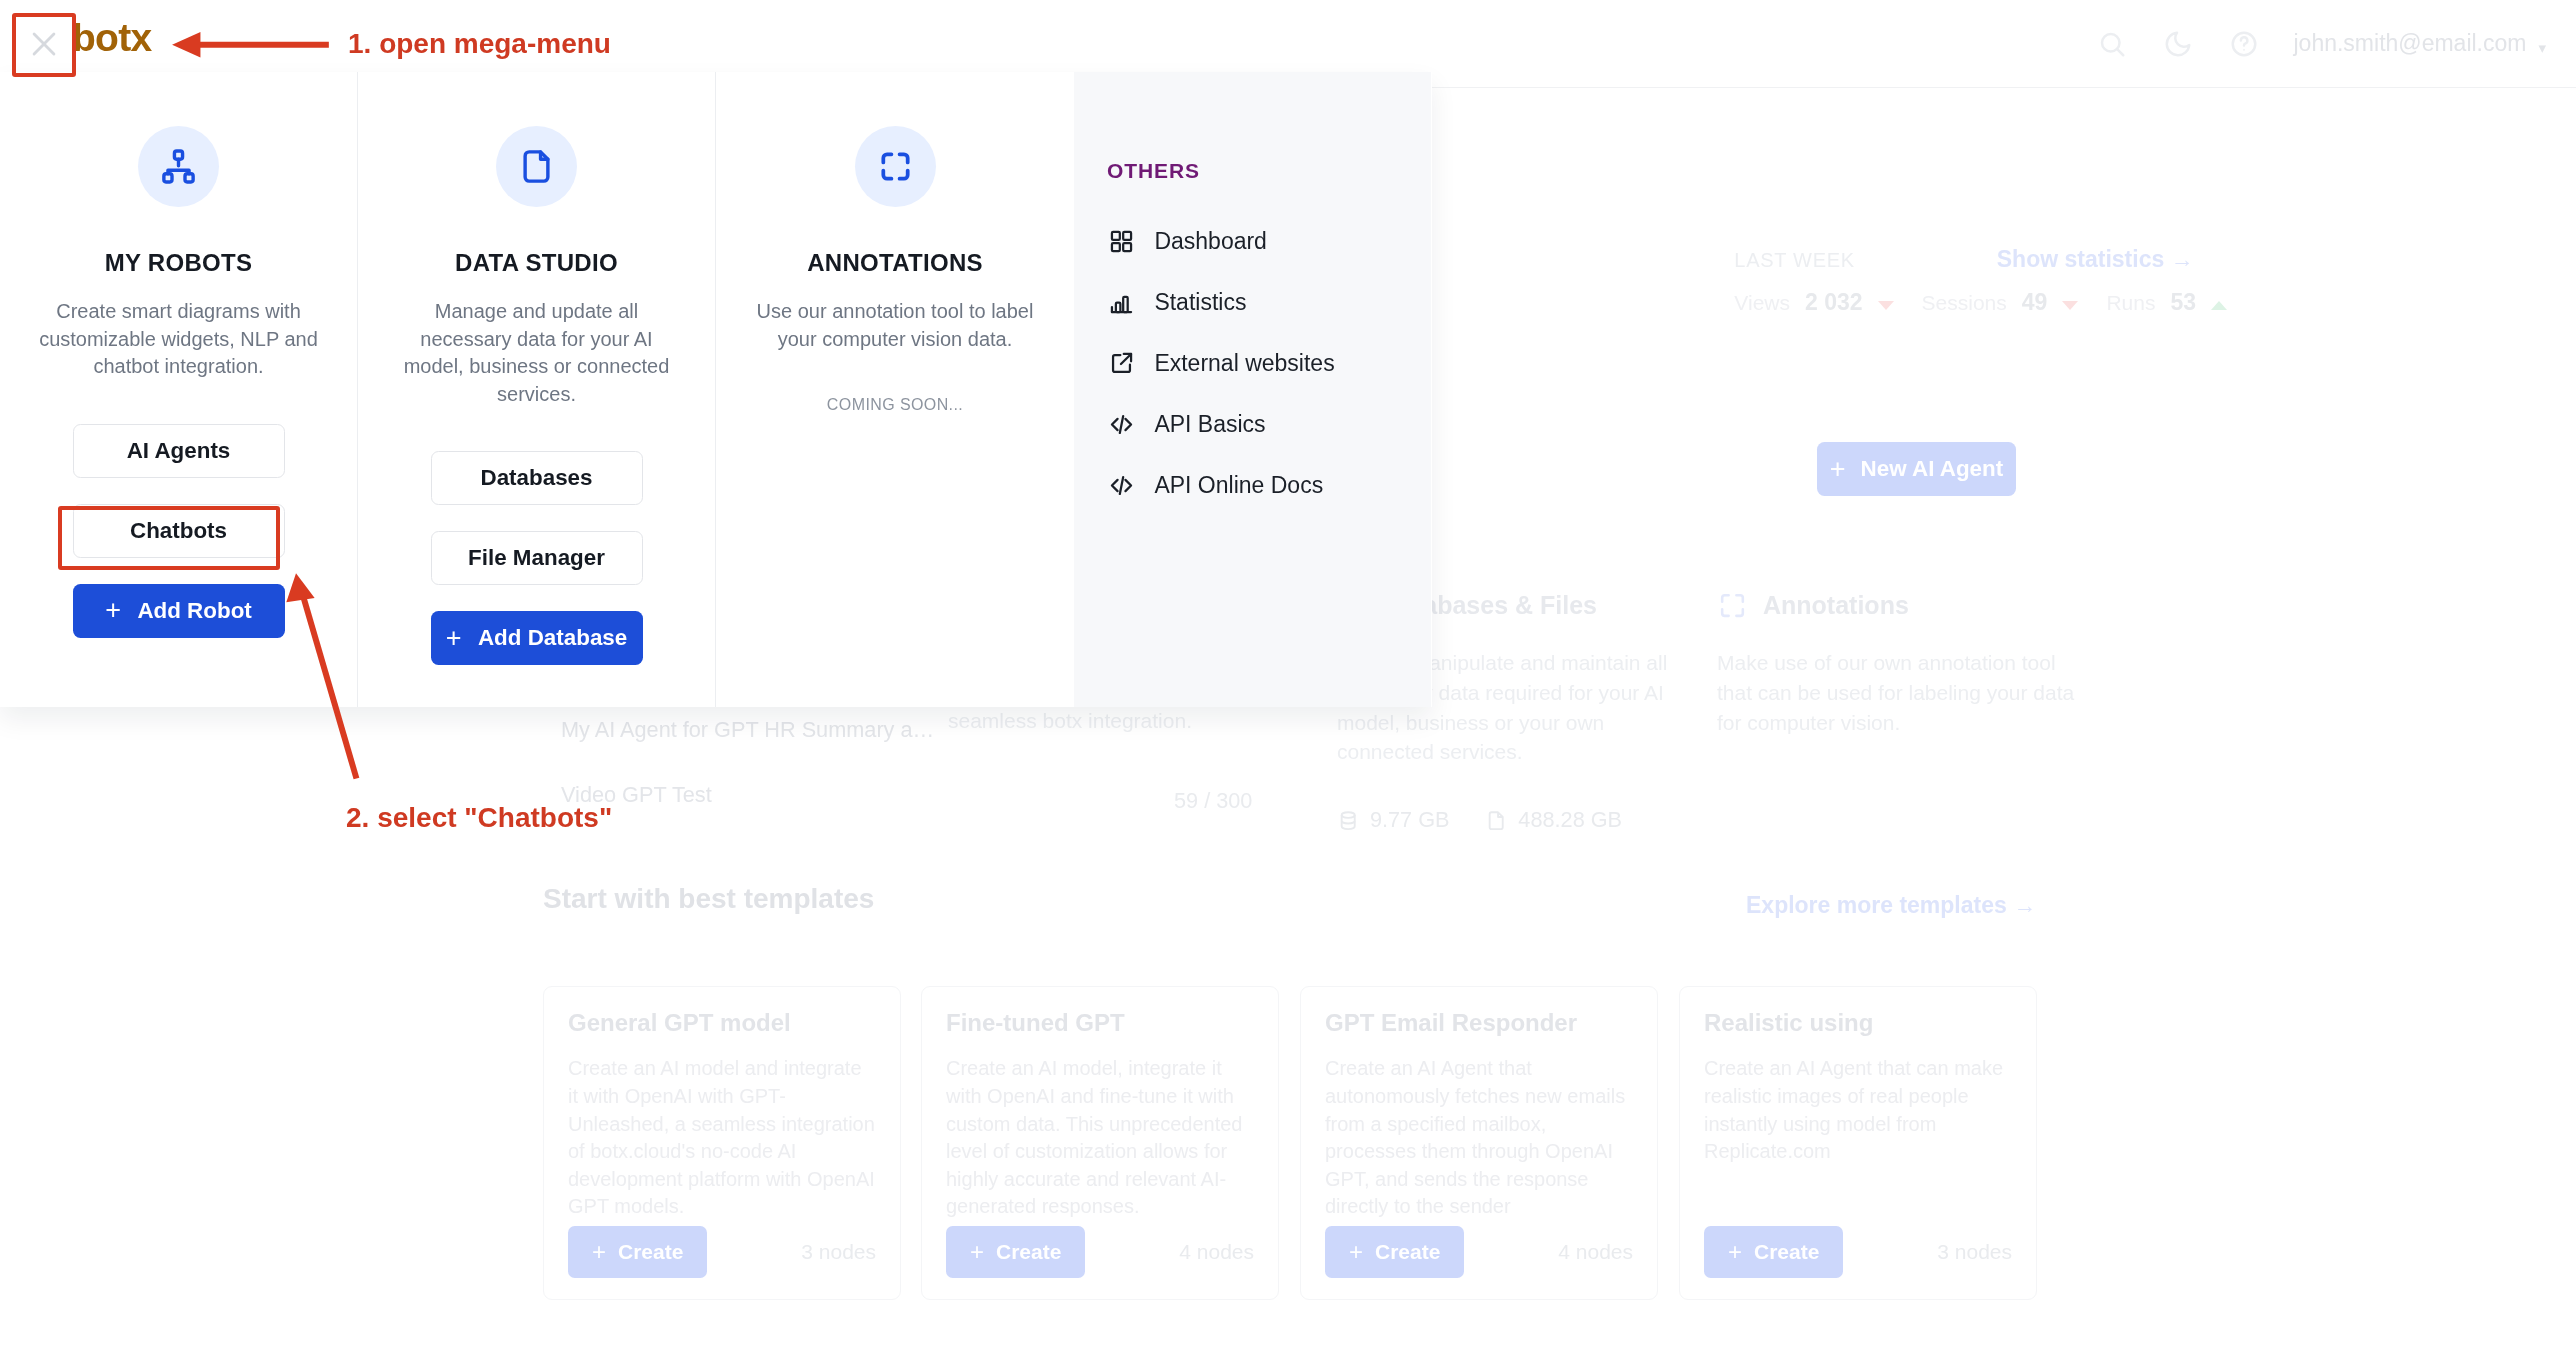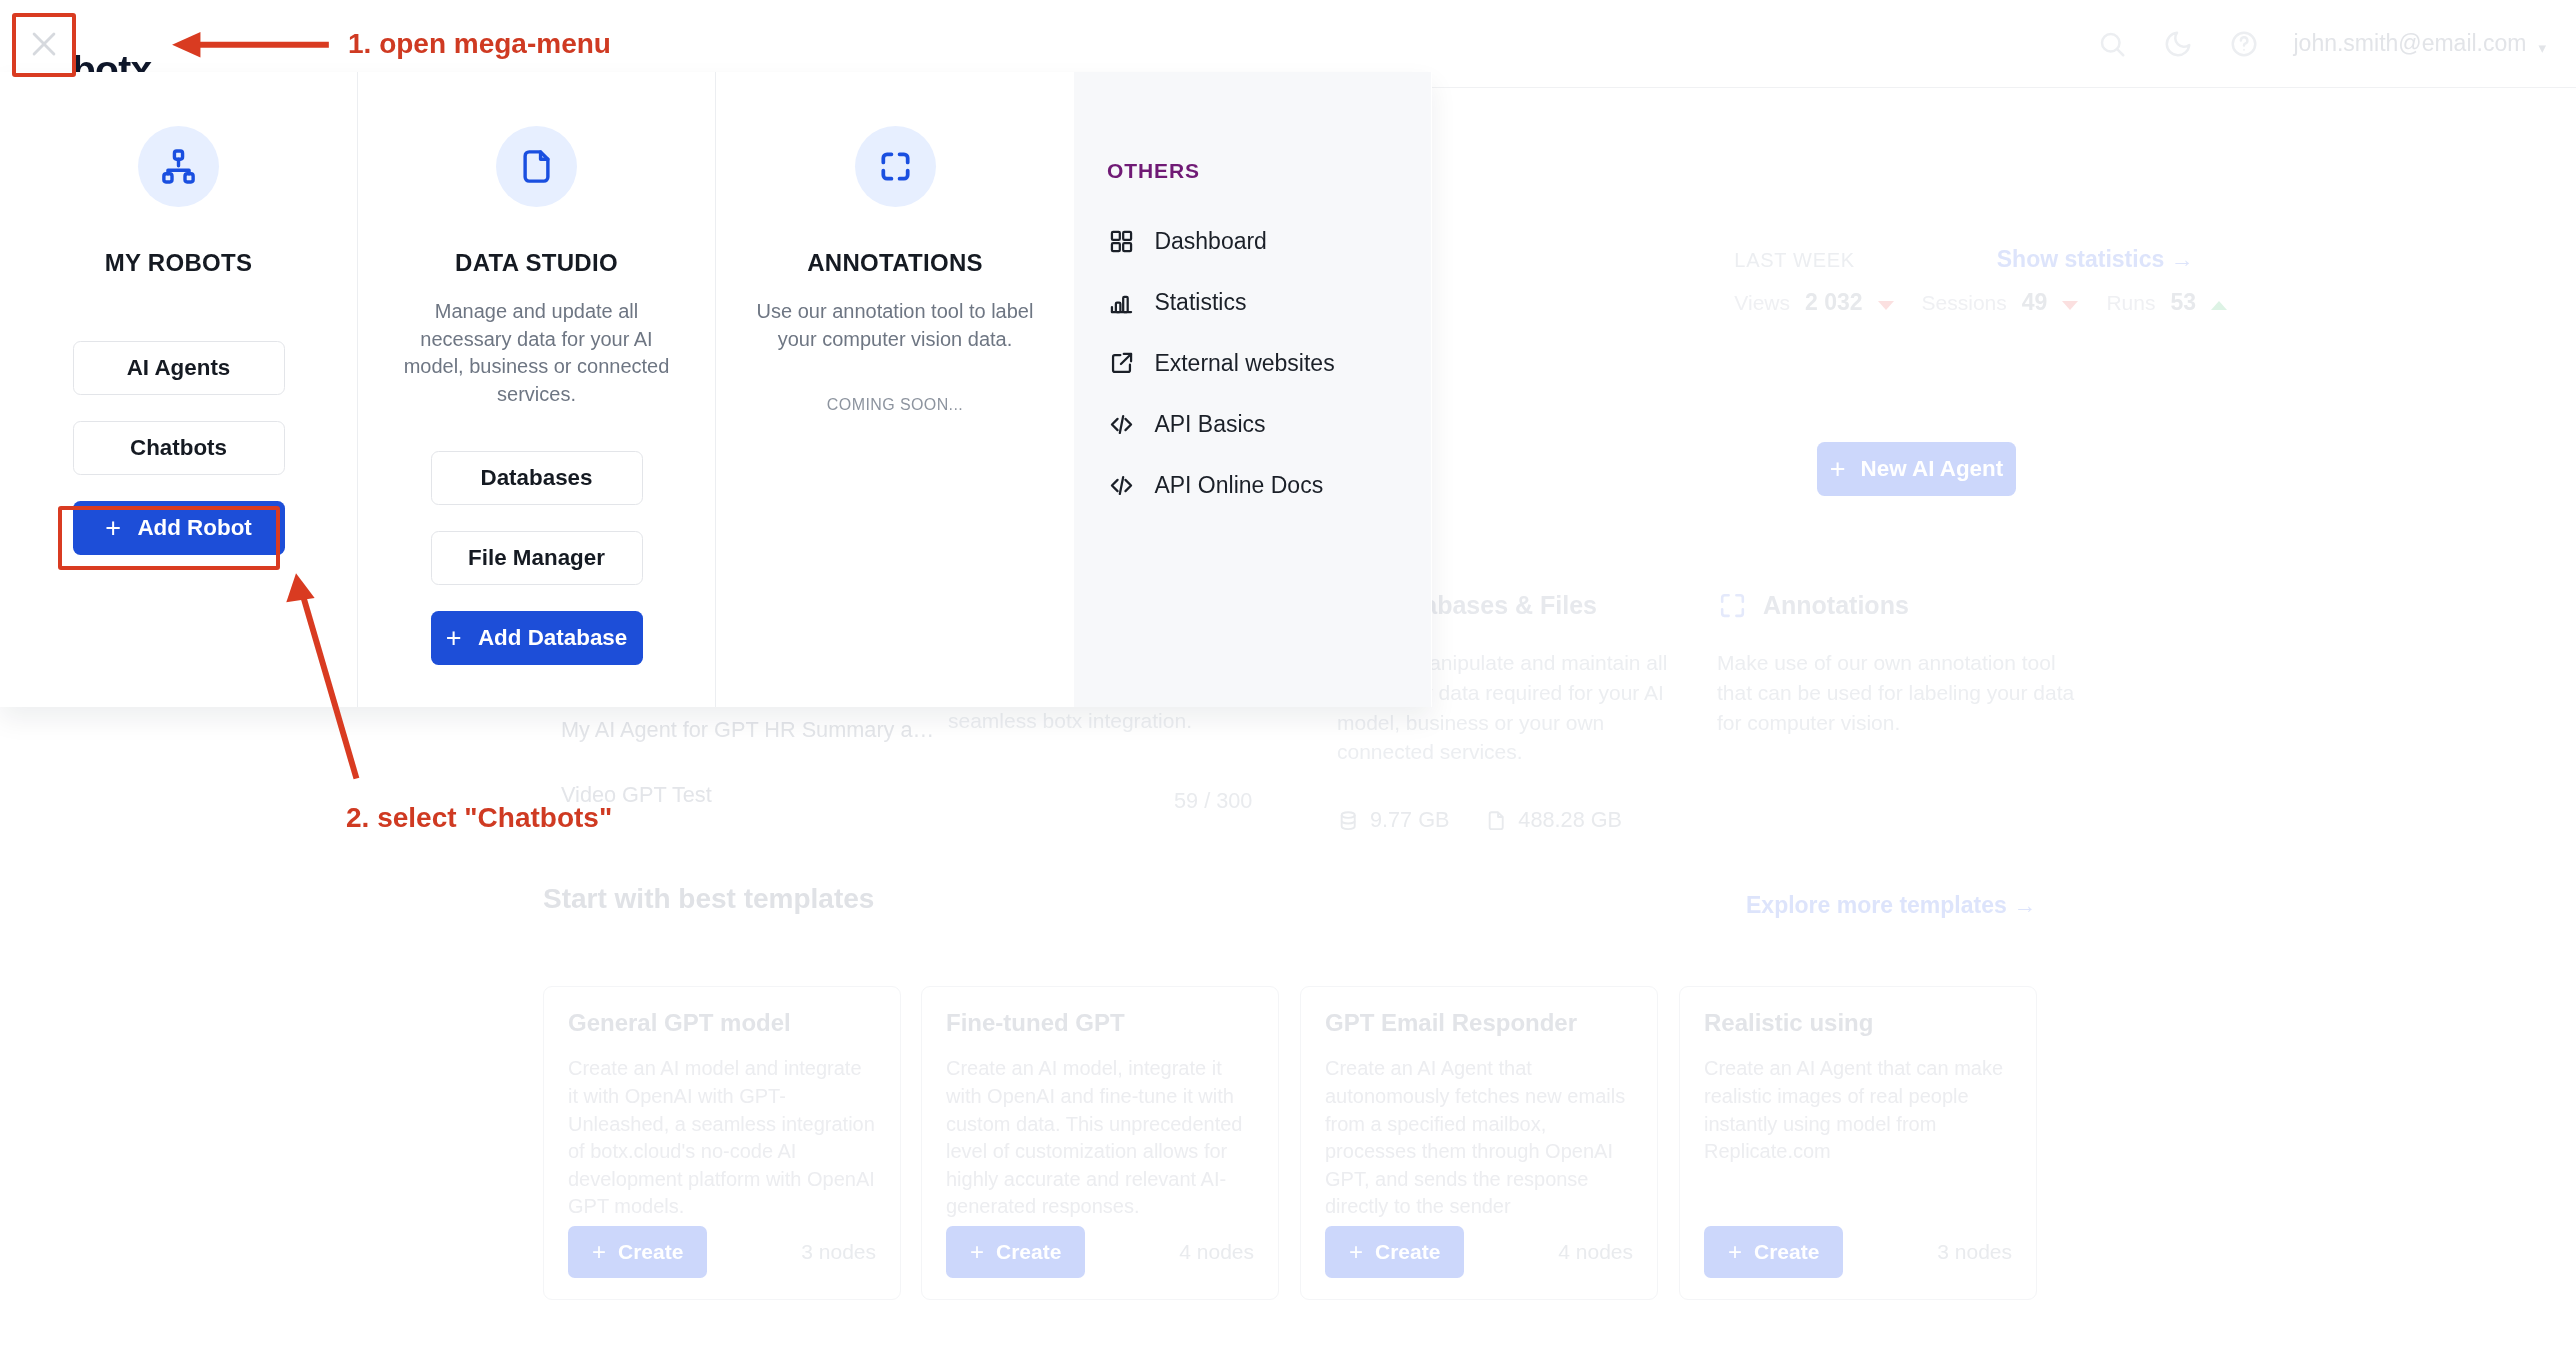"botx" .logo-text { color: #0f172a -> #a16207; margin-top: 32px -> none }
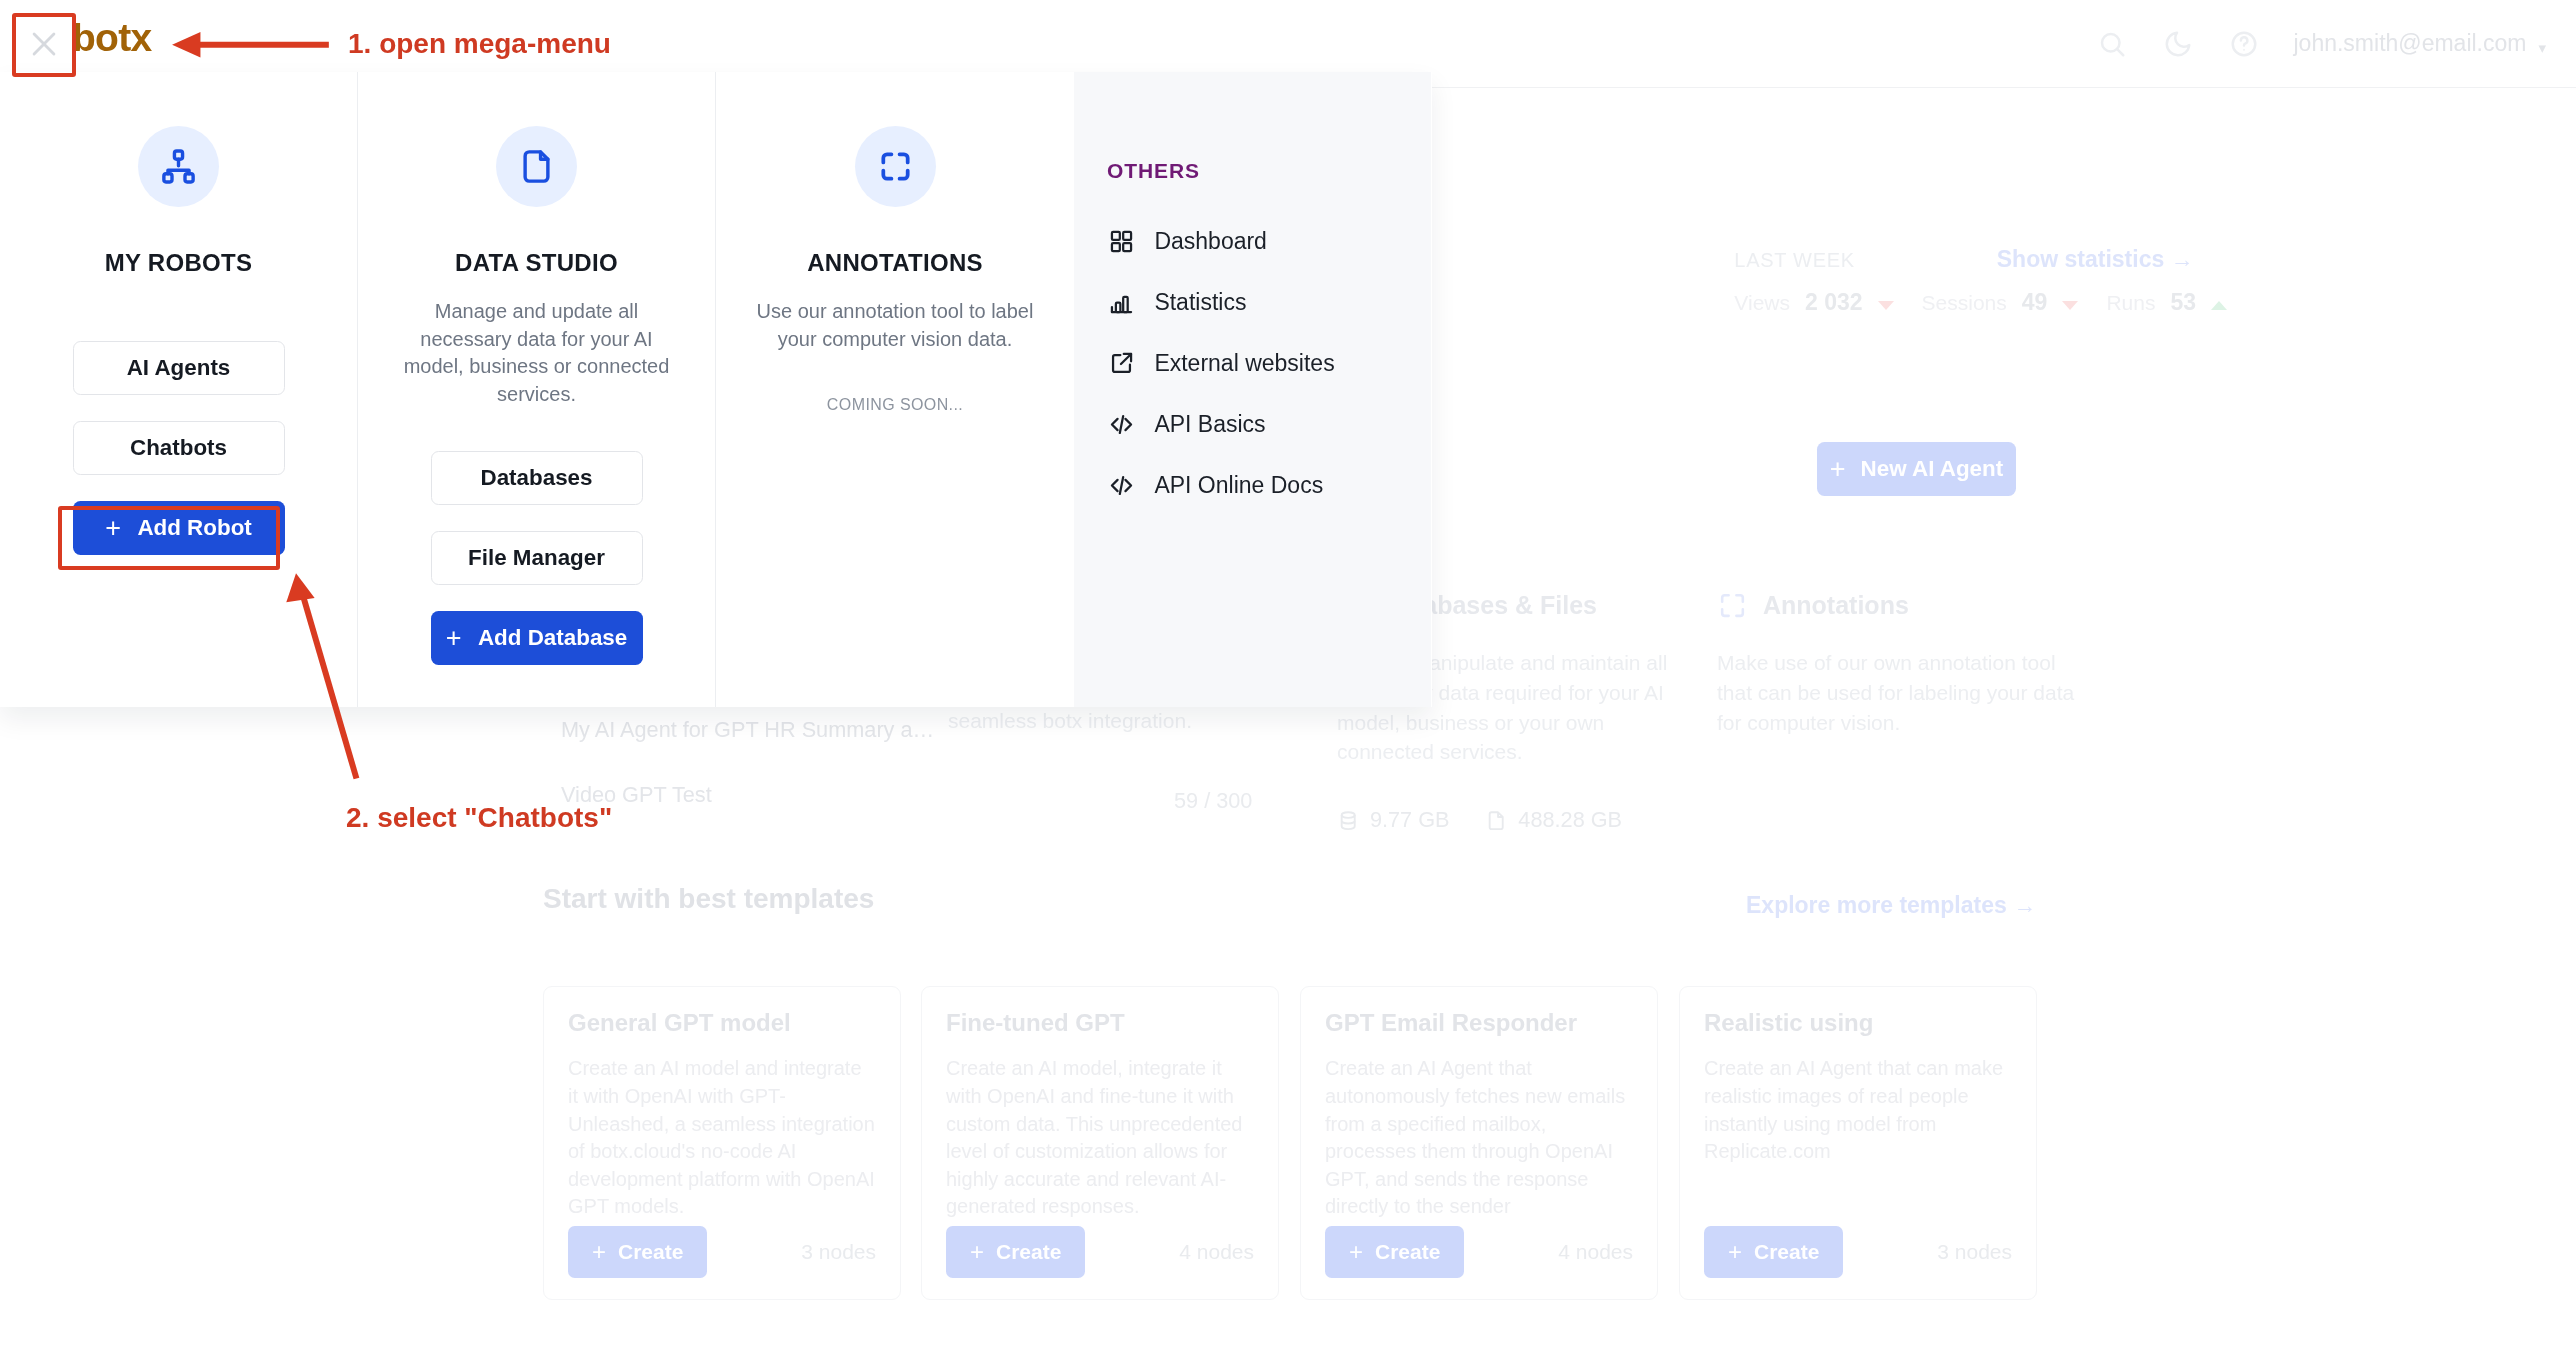"Create smart diagrams with customizable" div.mm-desc { html: none -> <div>Create smart diagrams with customizable widgets, NLP and chatbot integration.</div> }
